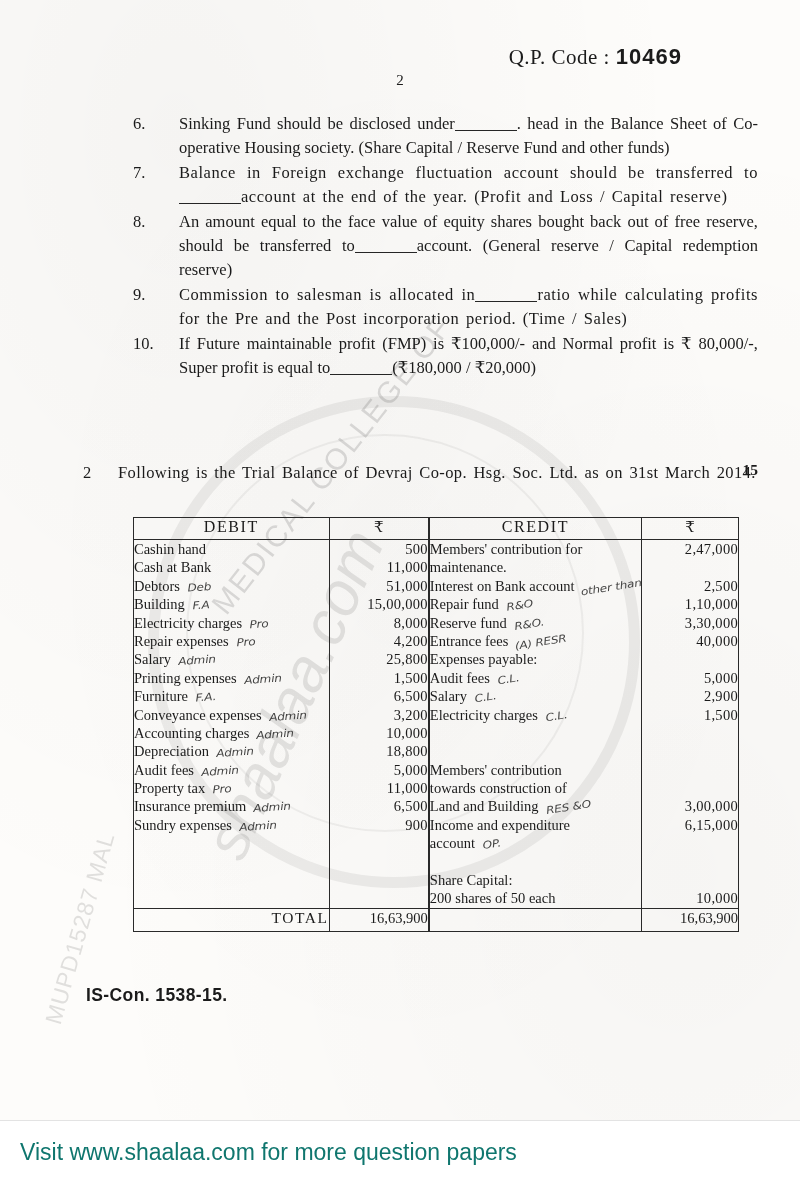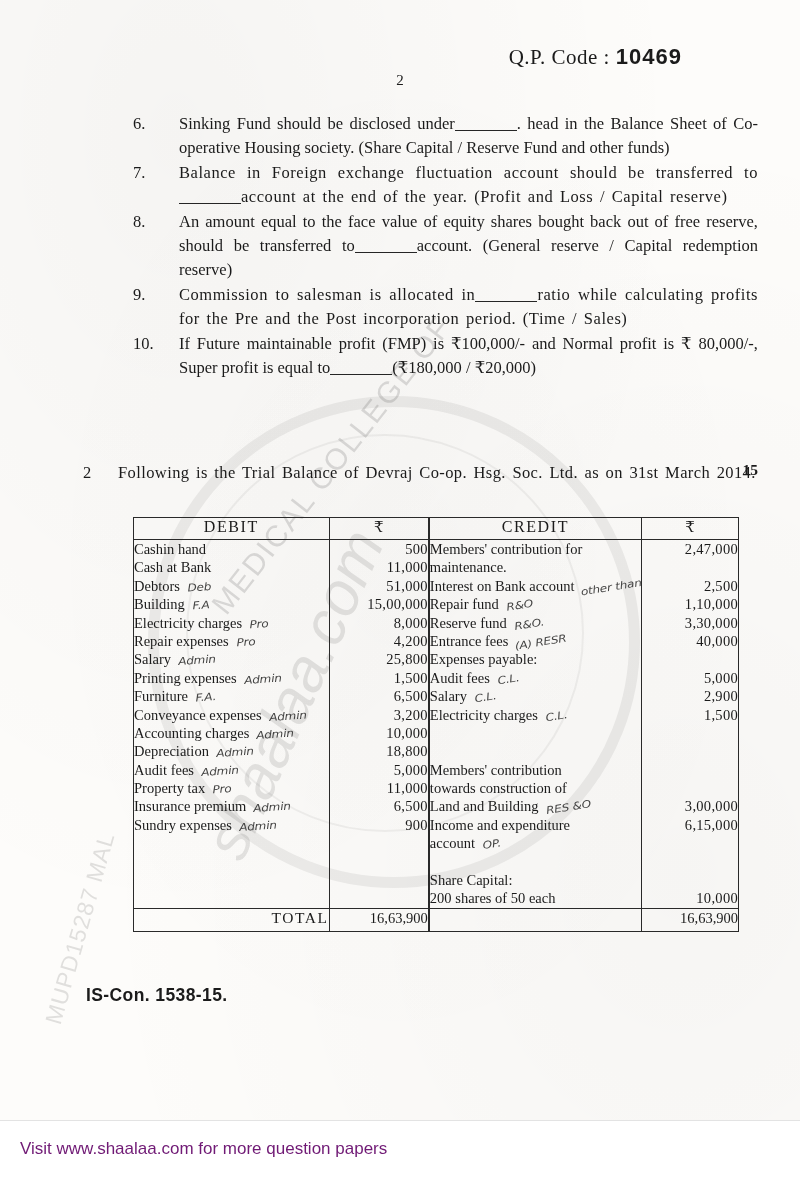"Visit www.shaalaa.com for more question" #banner-text { color: #701a75 -> #0f766e; font-size: 17px -> 23px }
